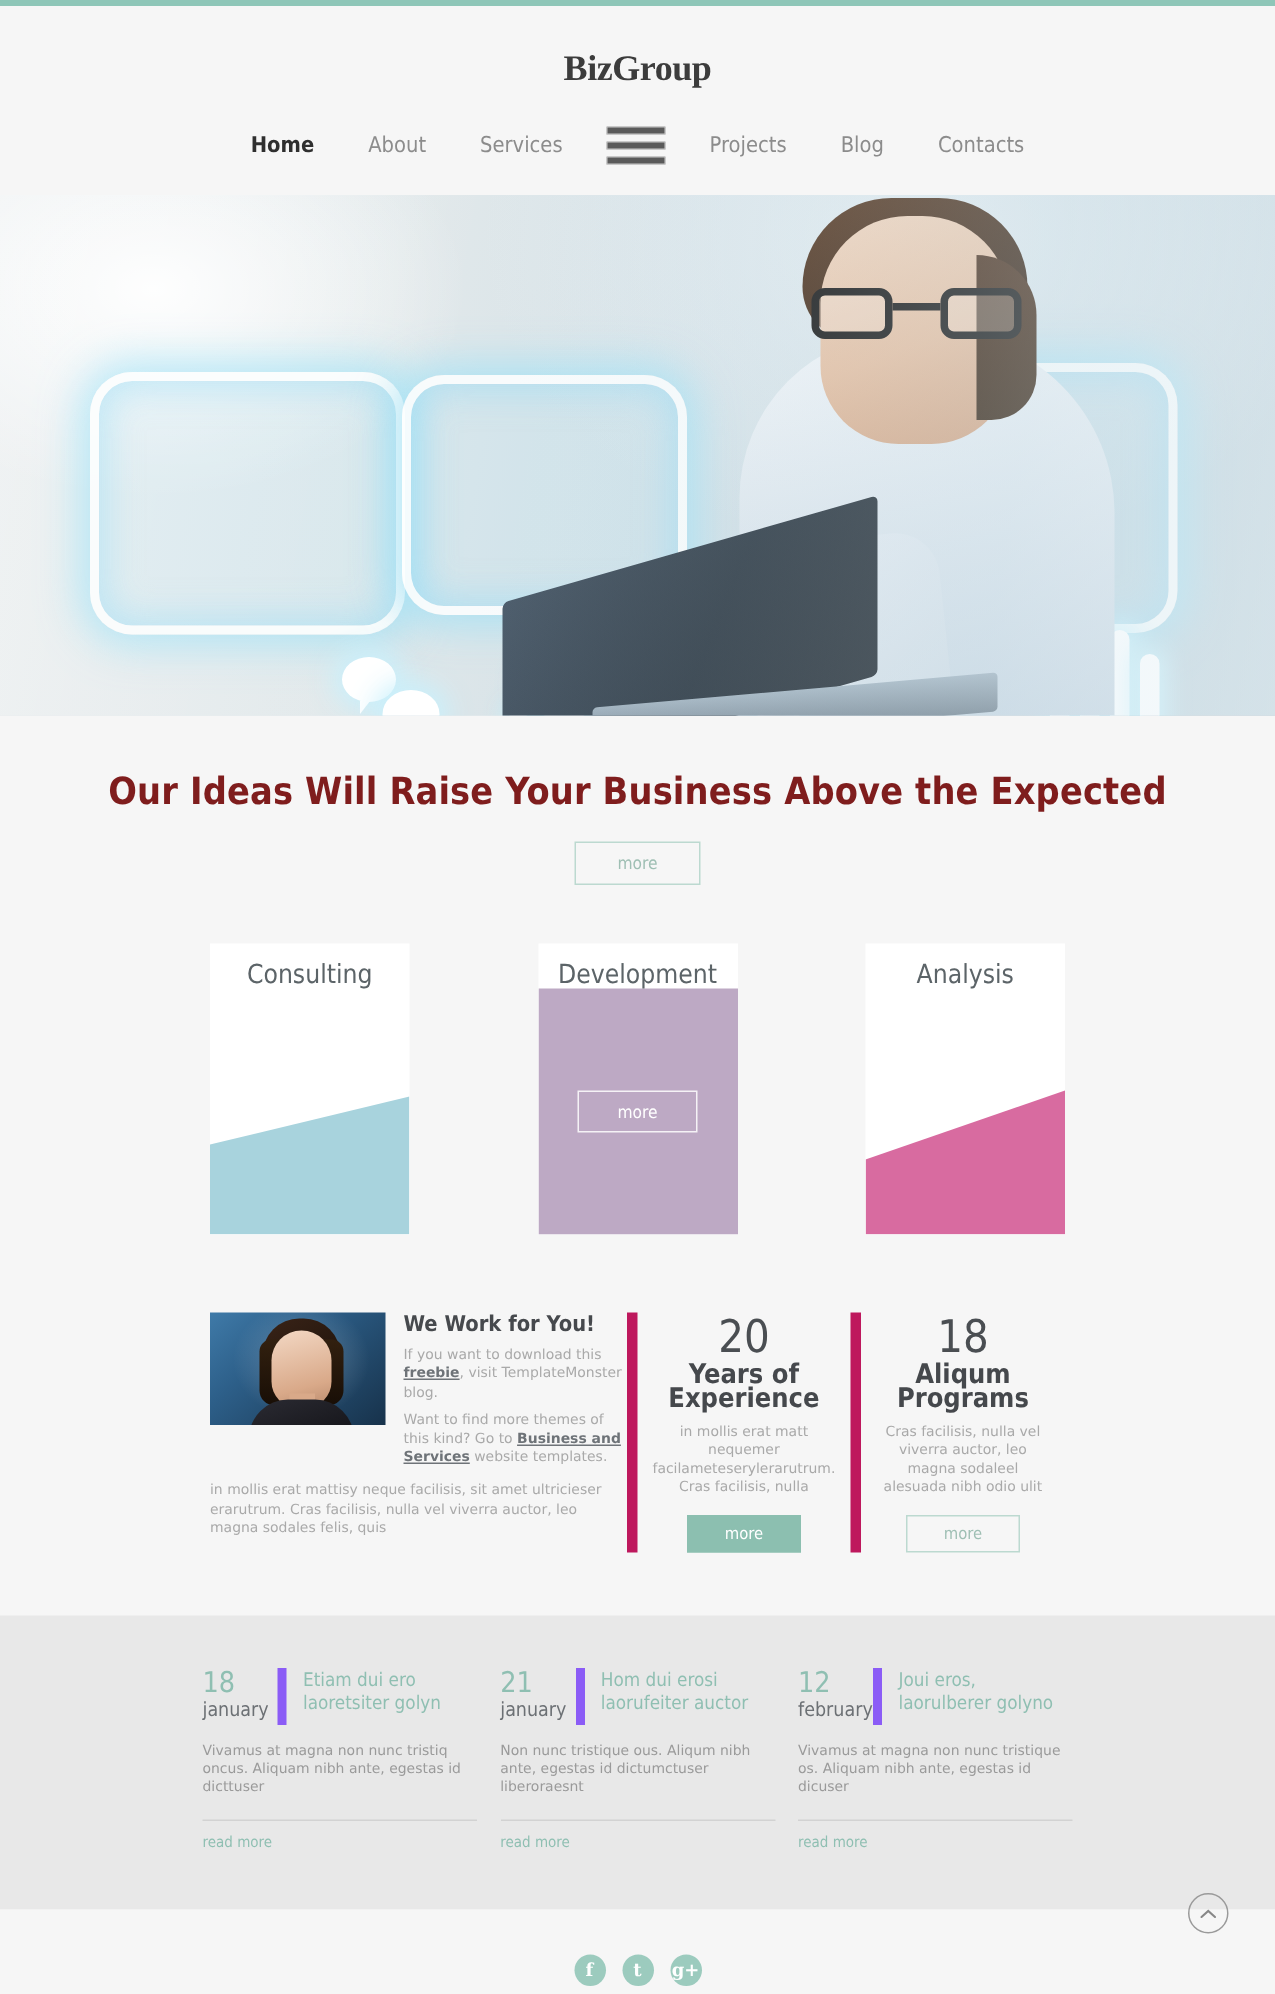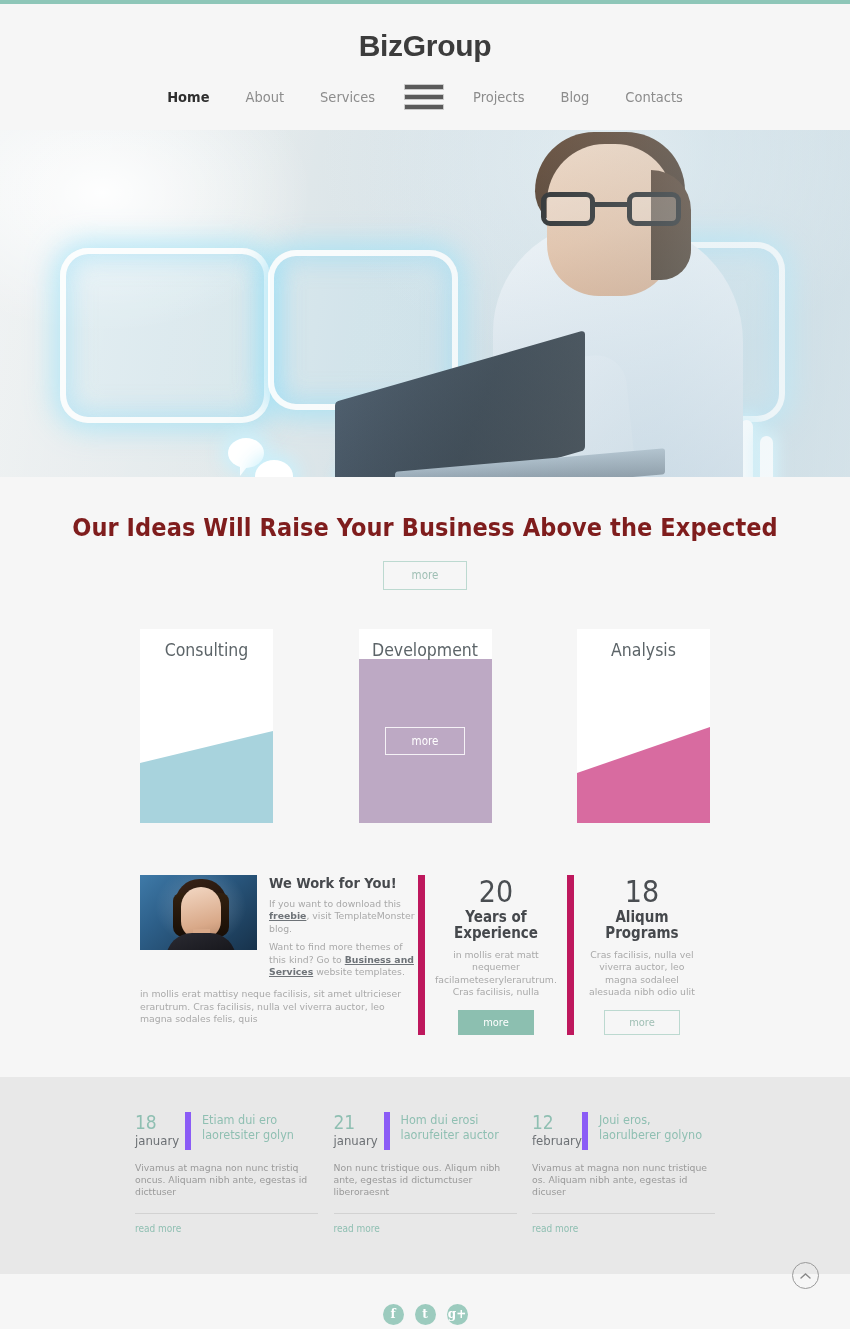"BizGroup" .brand { font-family: Liberation Sans, sans-serif -> Liberation Serif, serif; font-size: 30px -> 24px }
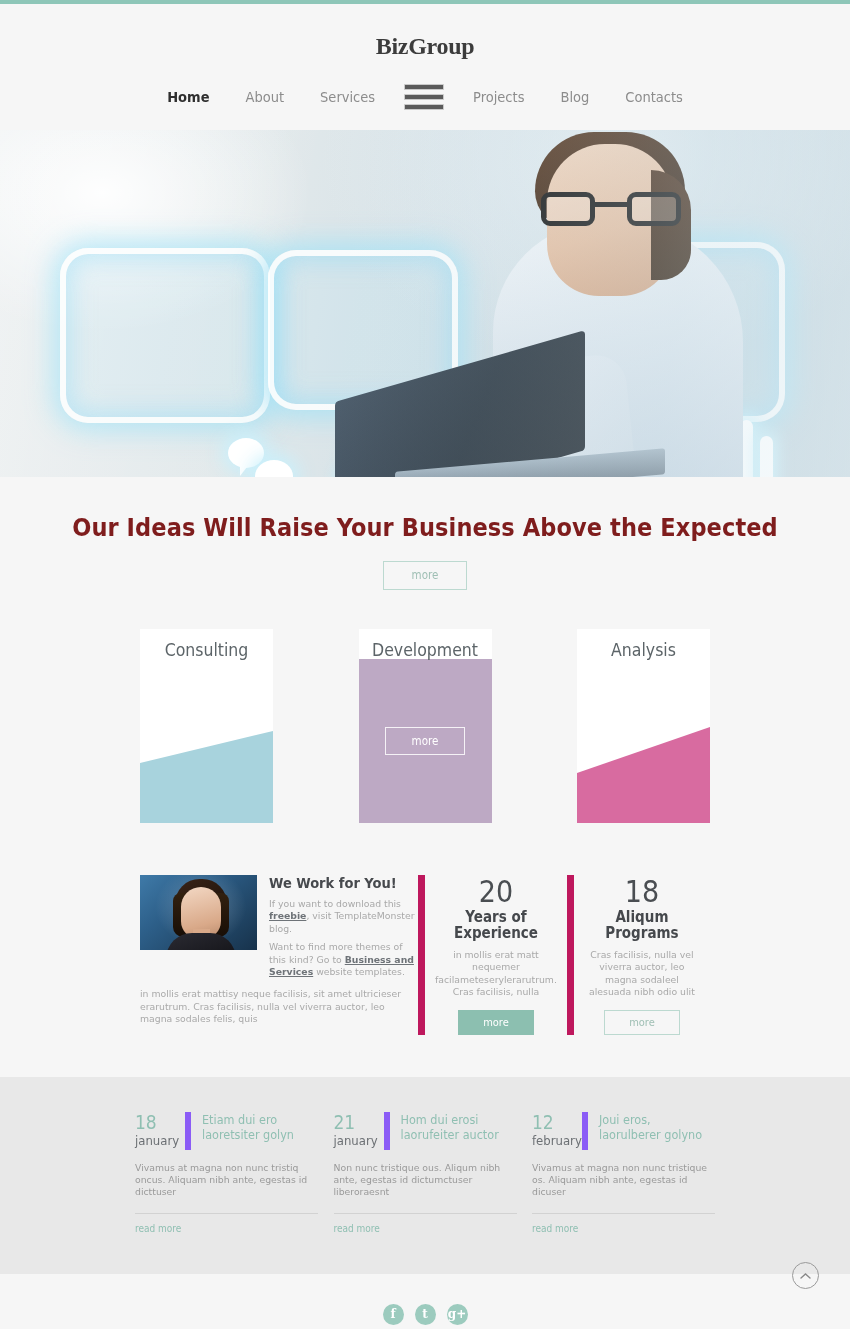"Years of Experience" .stat .cap { font-size: 15px -> 18px }
